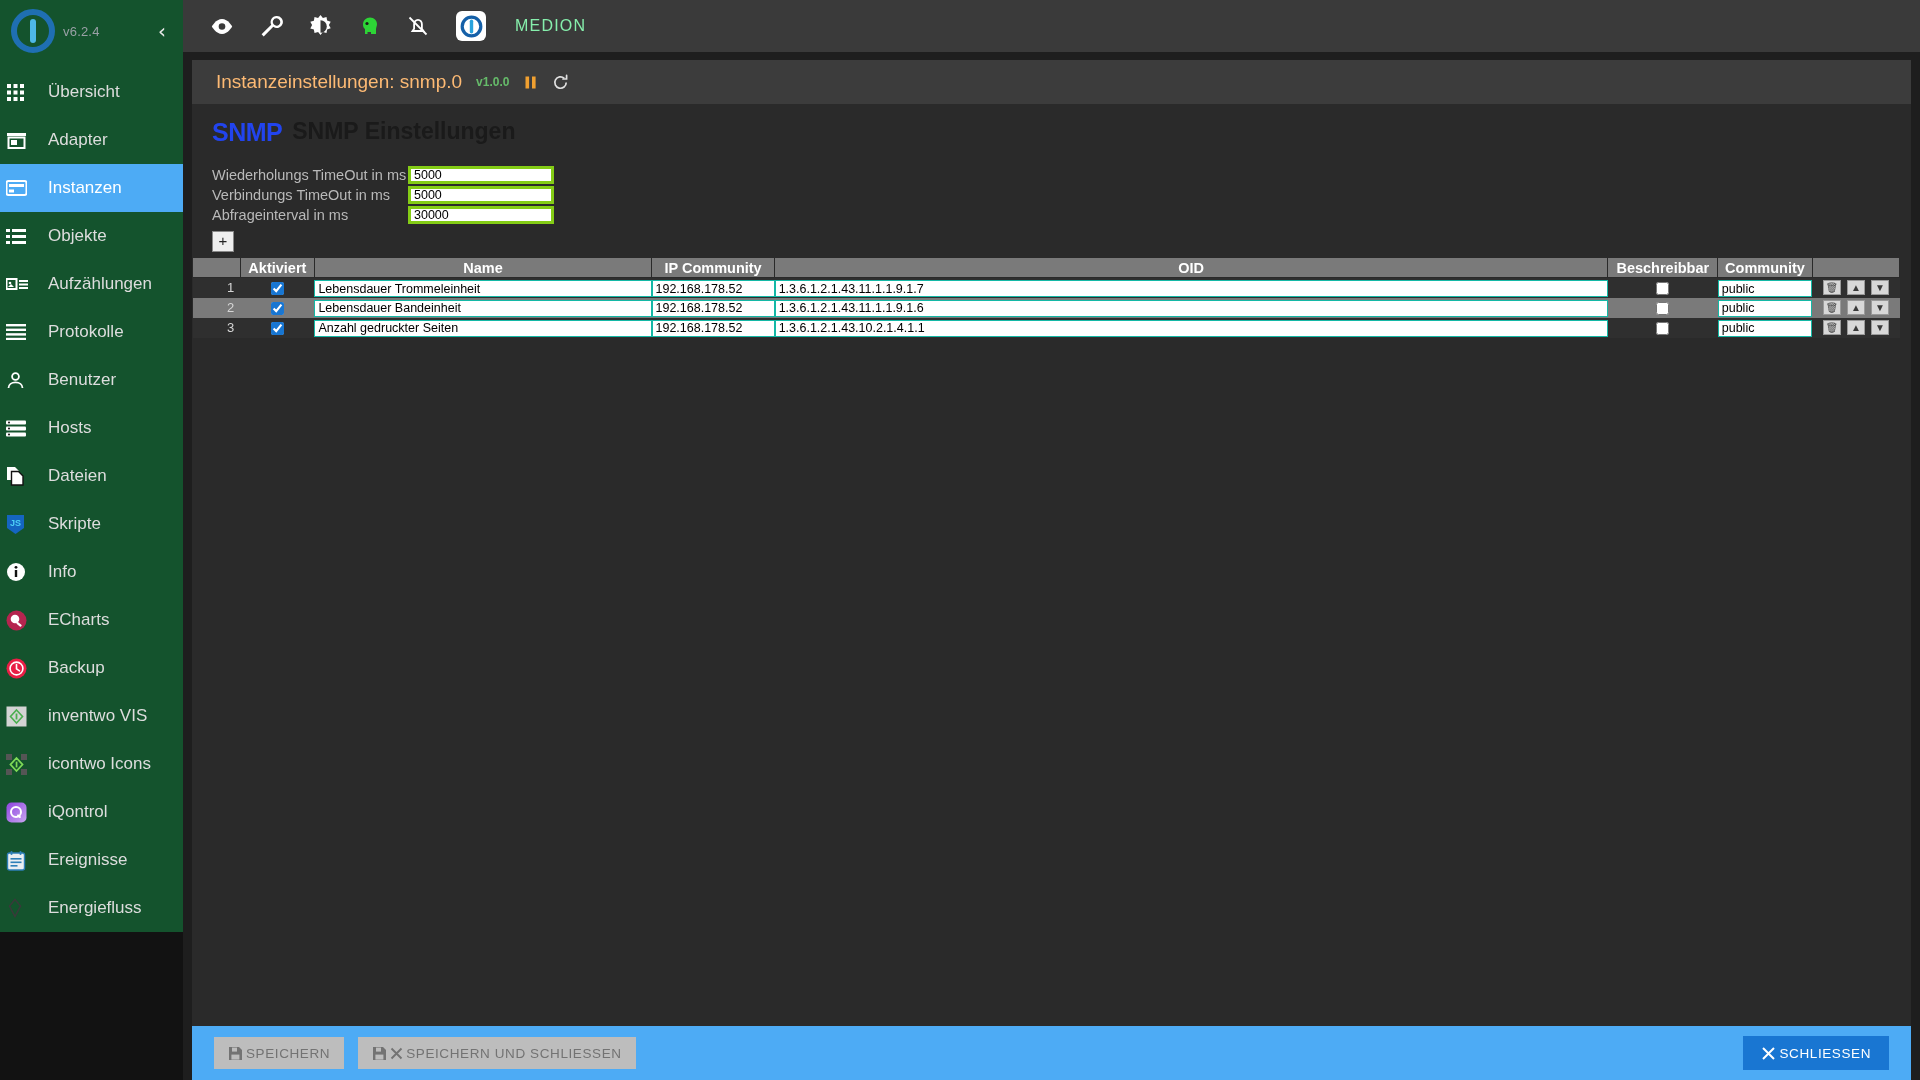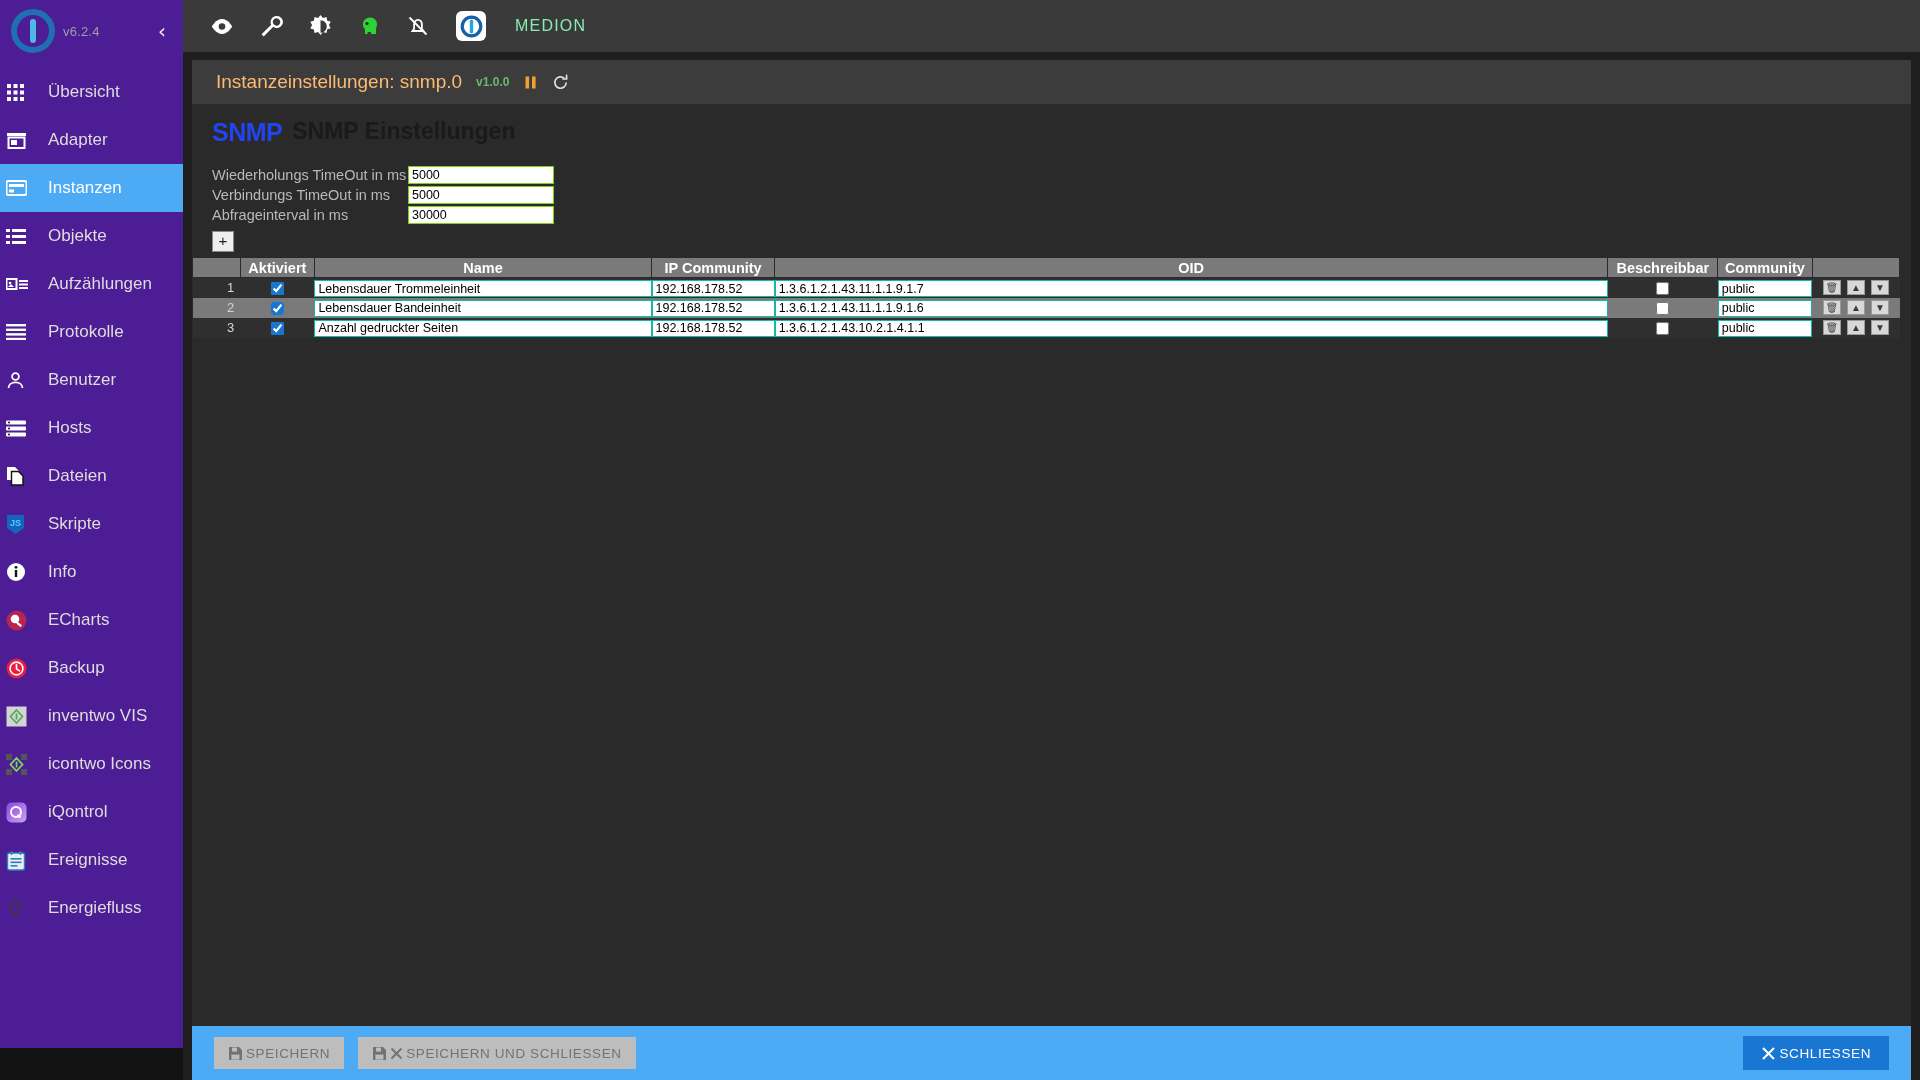"v6.2.4" #sidebar { background: #4c1d95 -> #14532d; height: 1048px -> 932px }
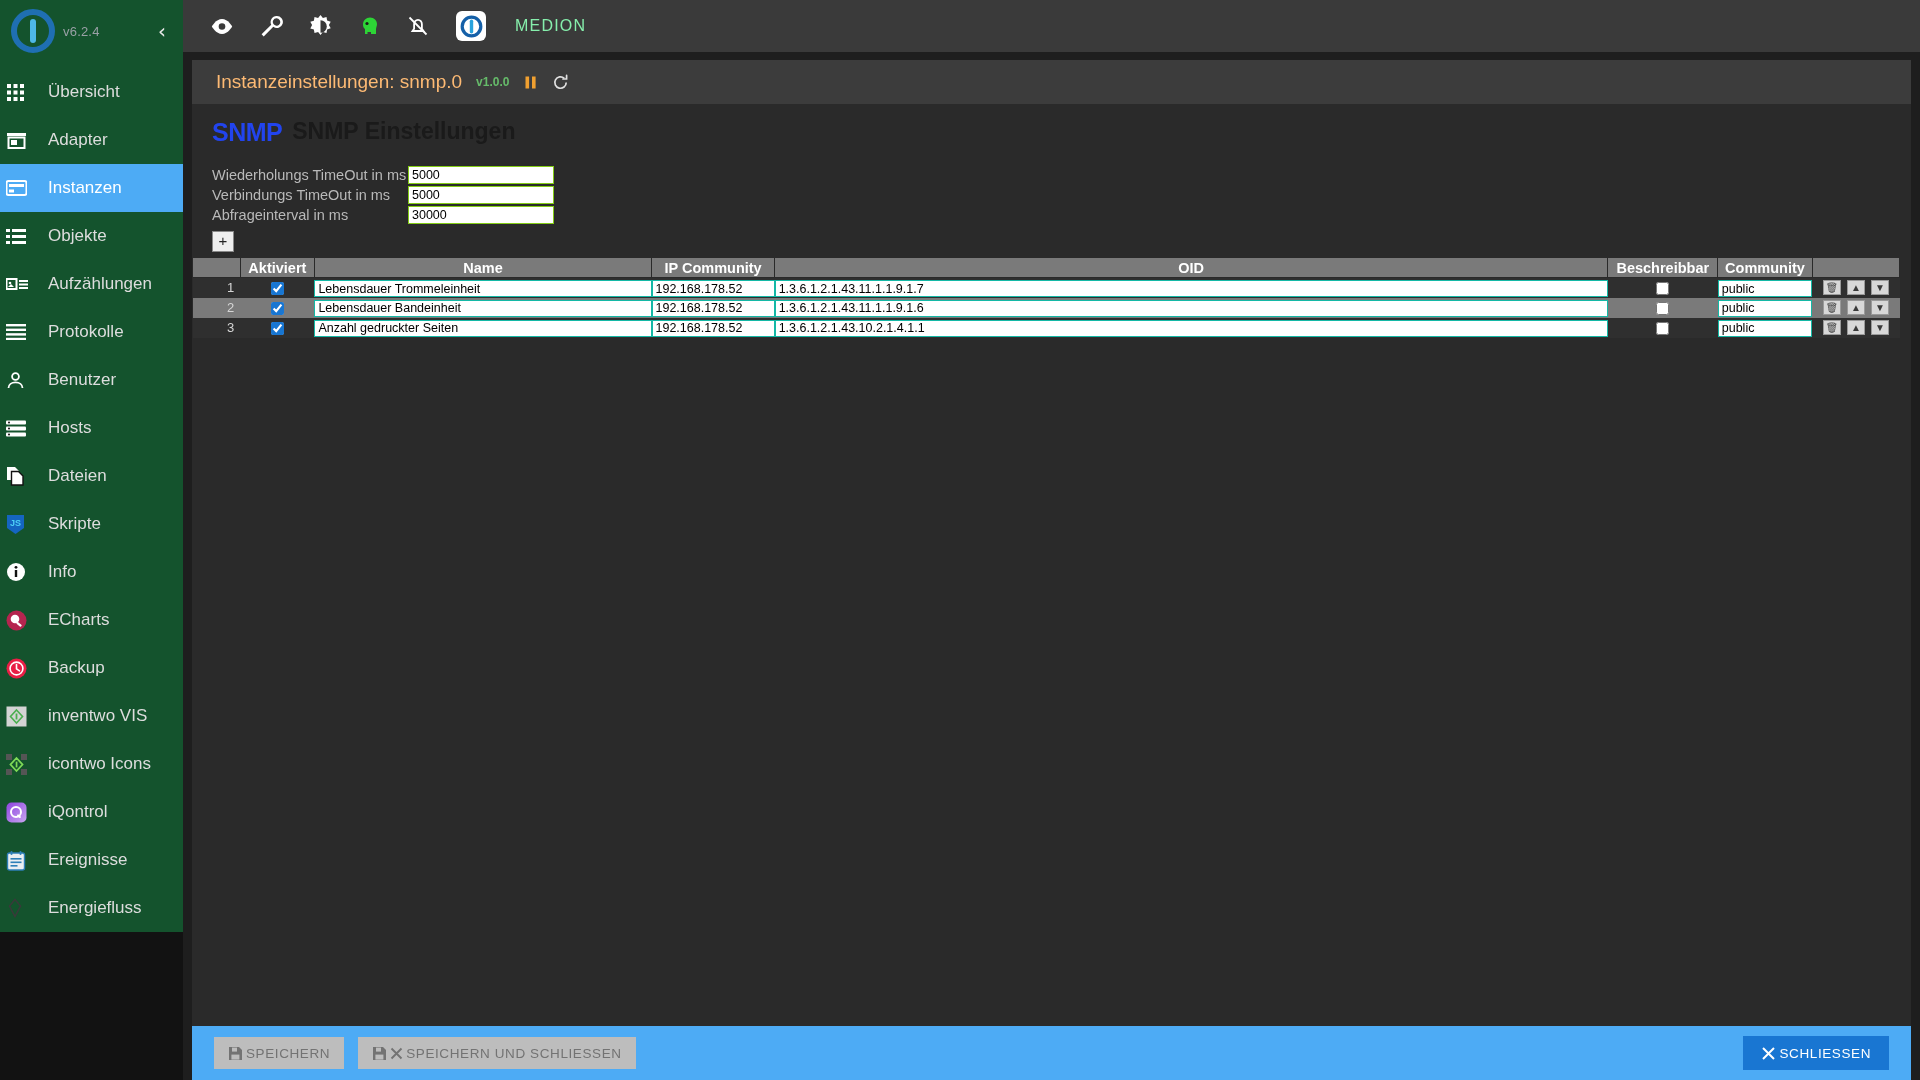"5000" .field-input { border: 1px solid #84cc16 -> 3px solid #84cc16 }
